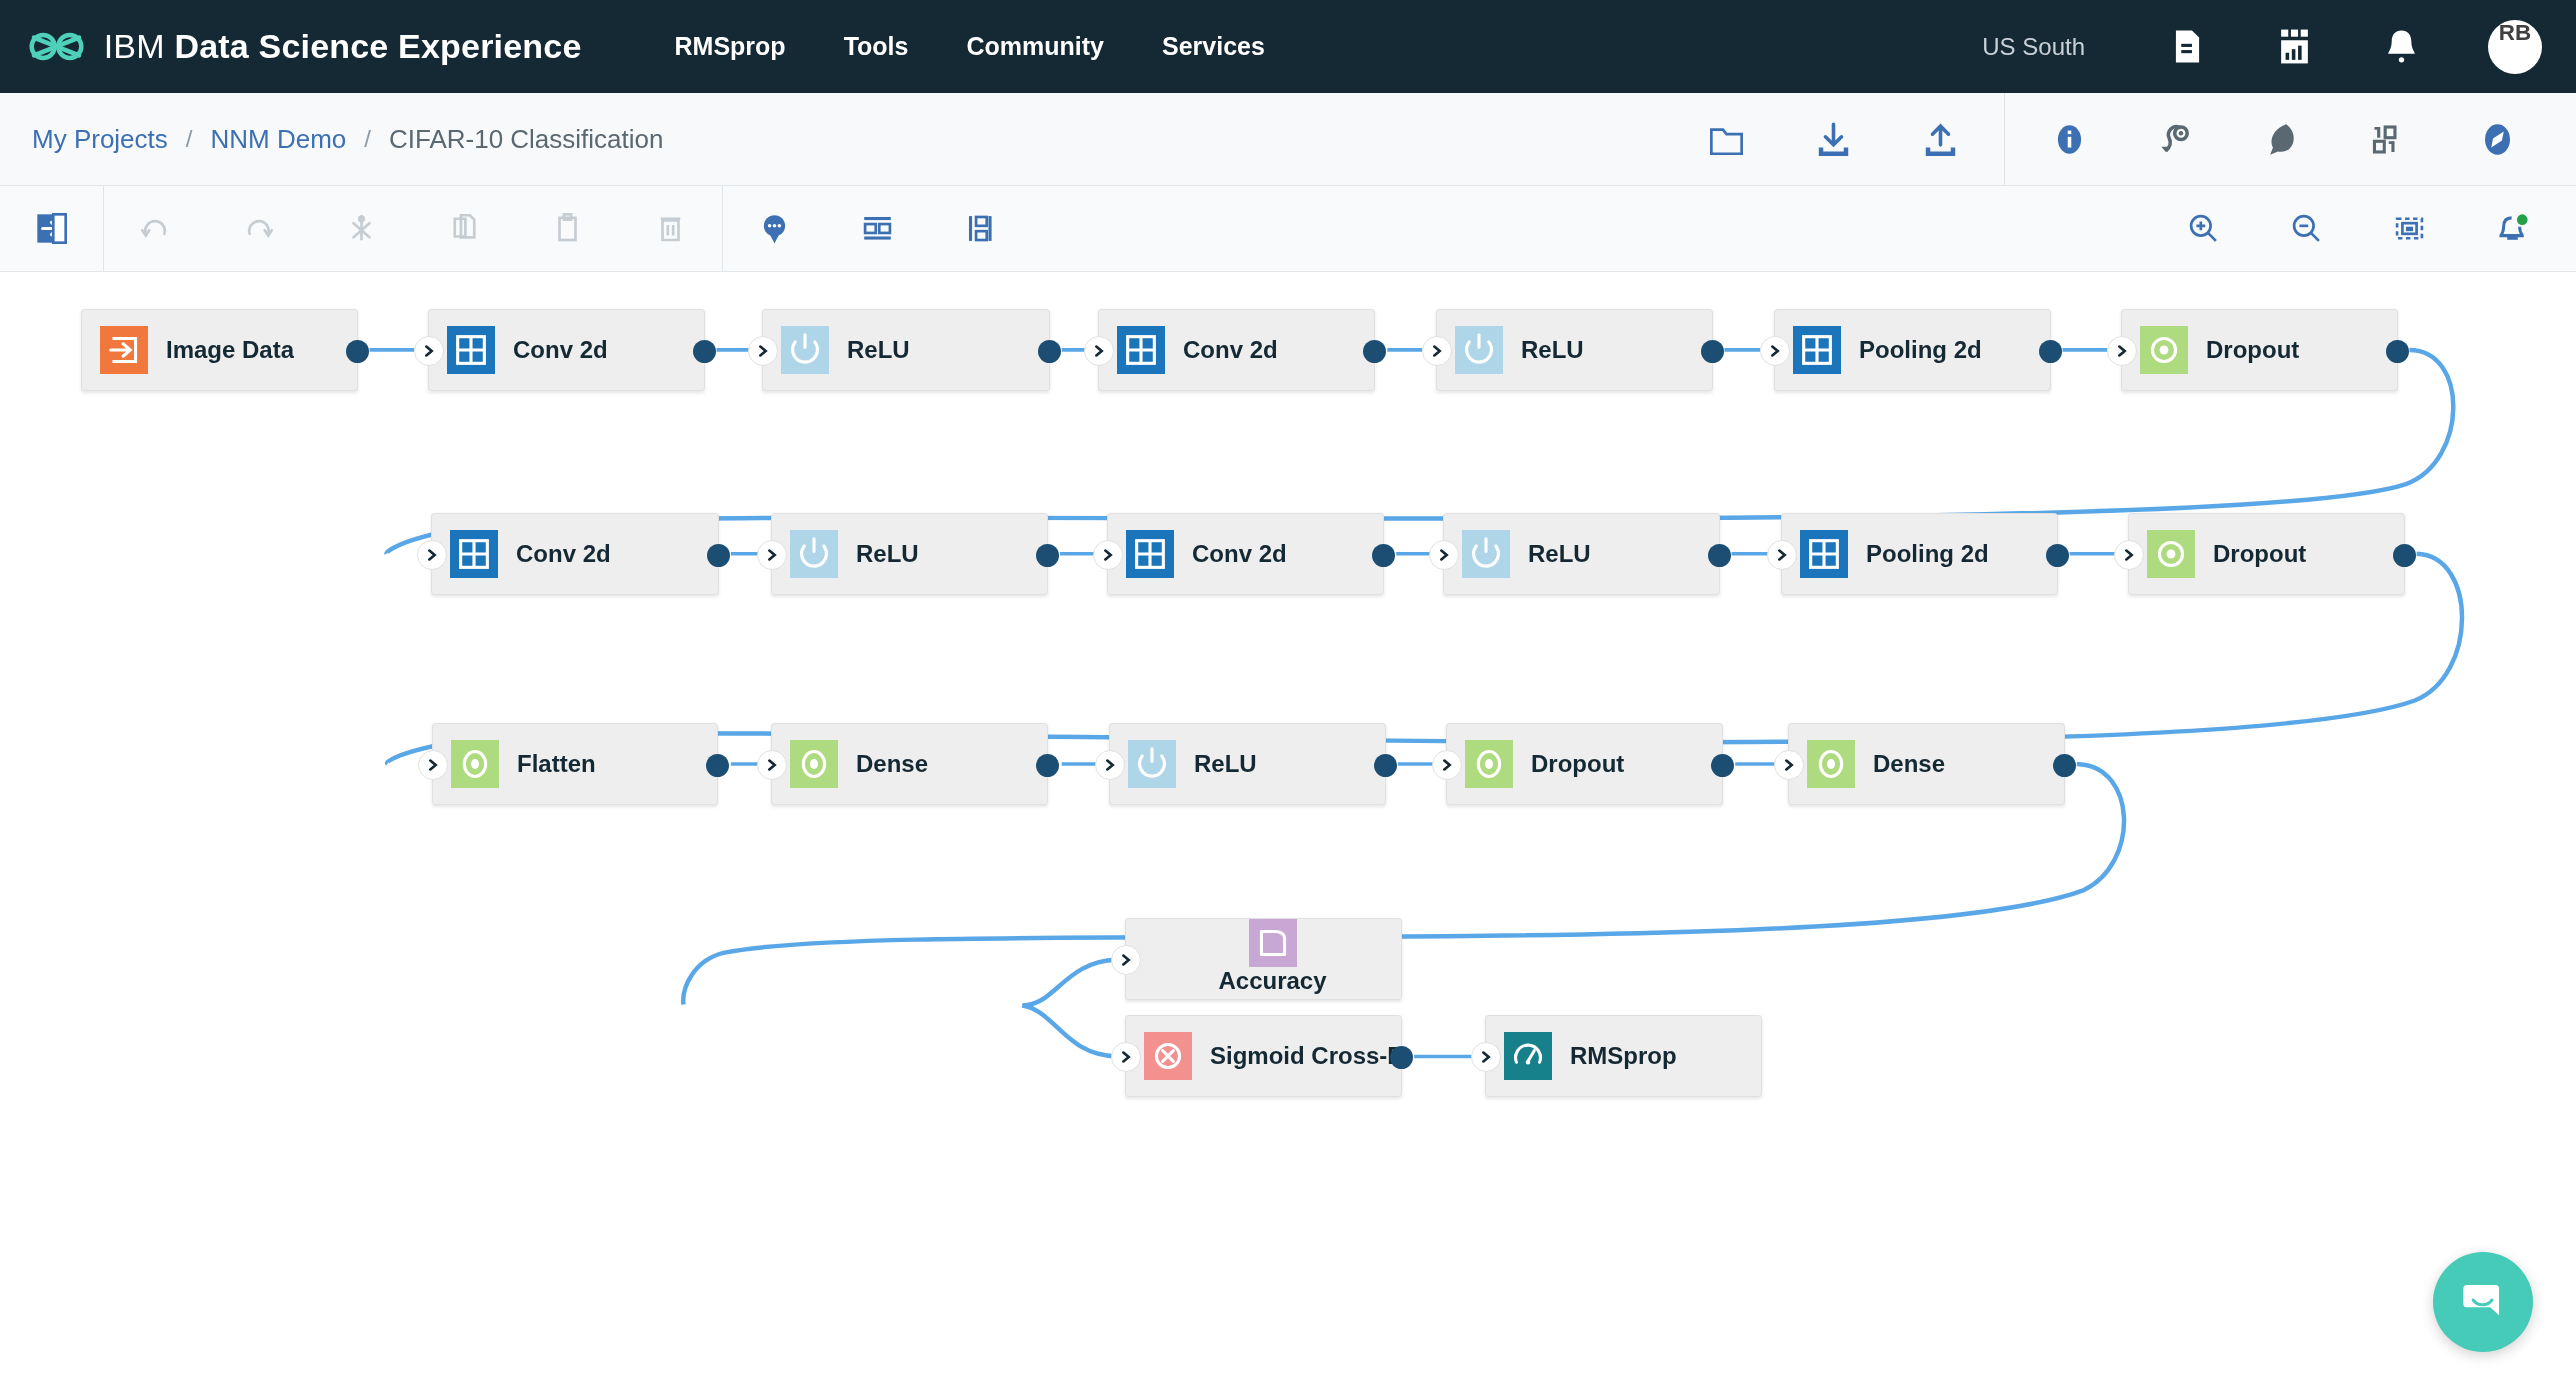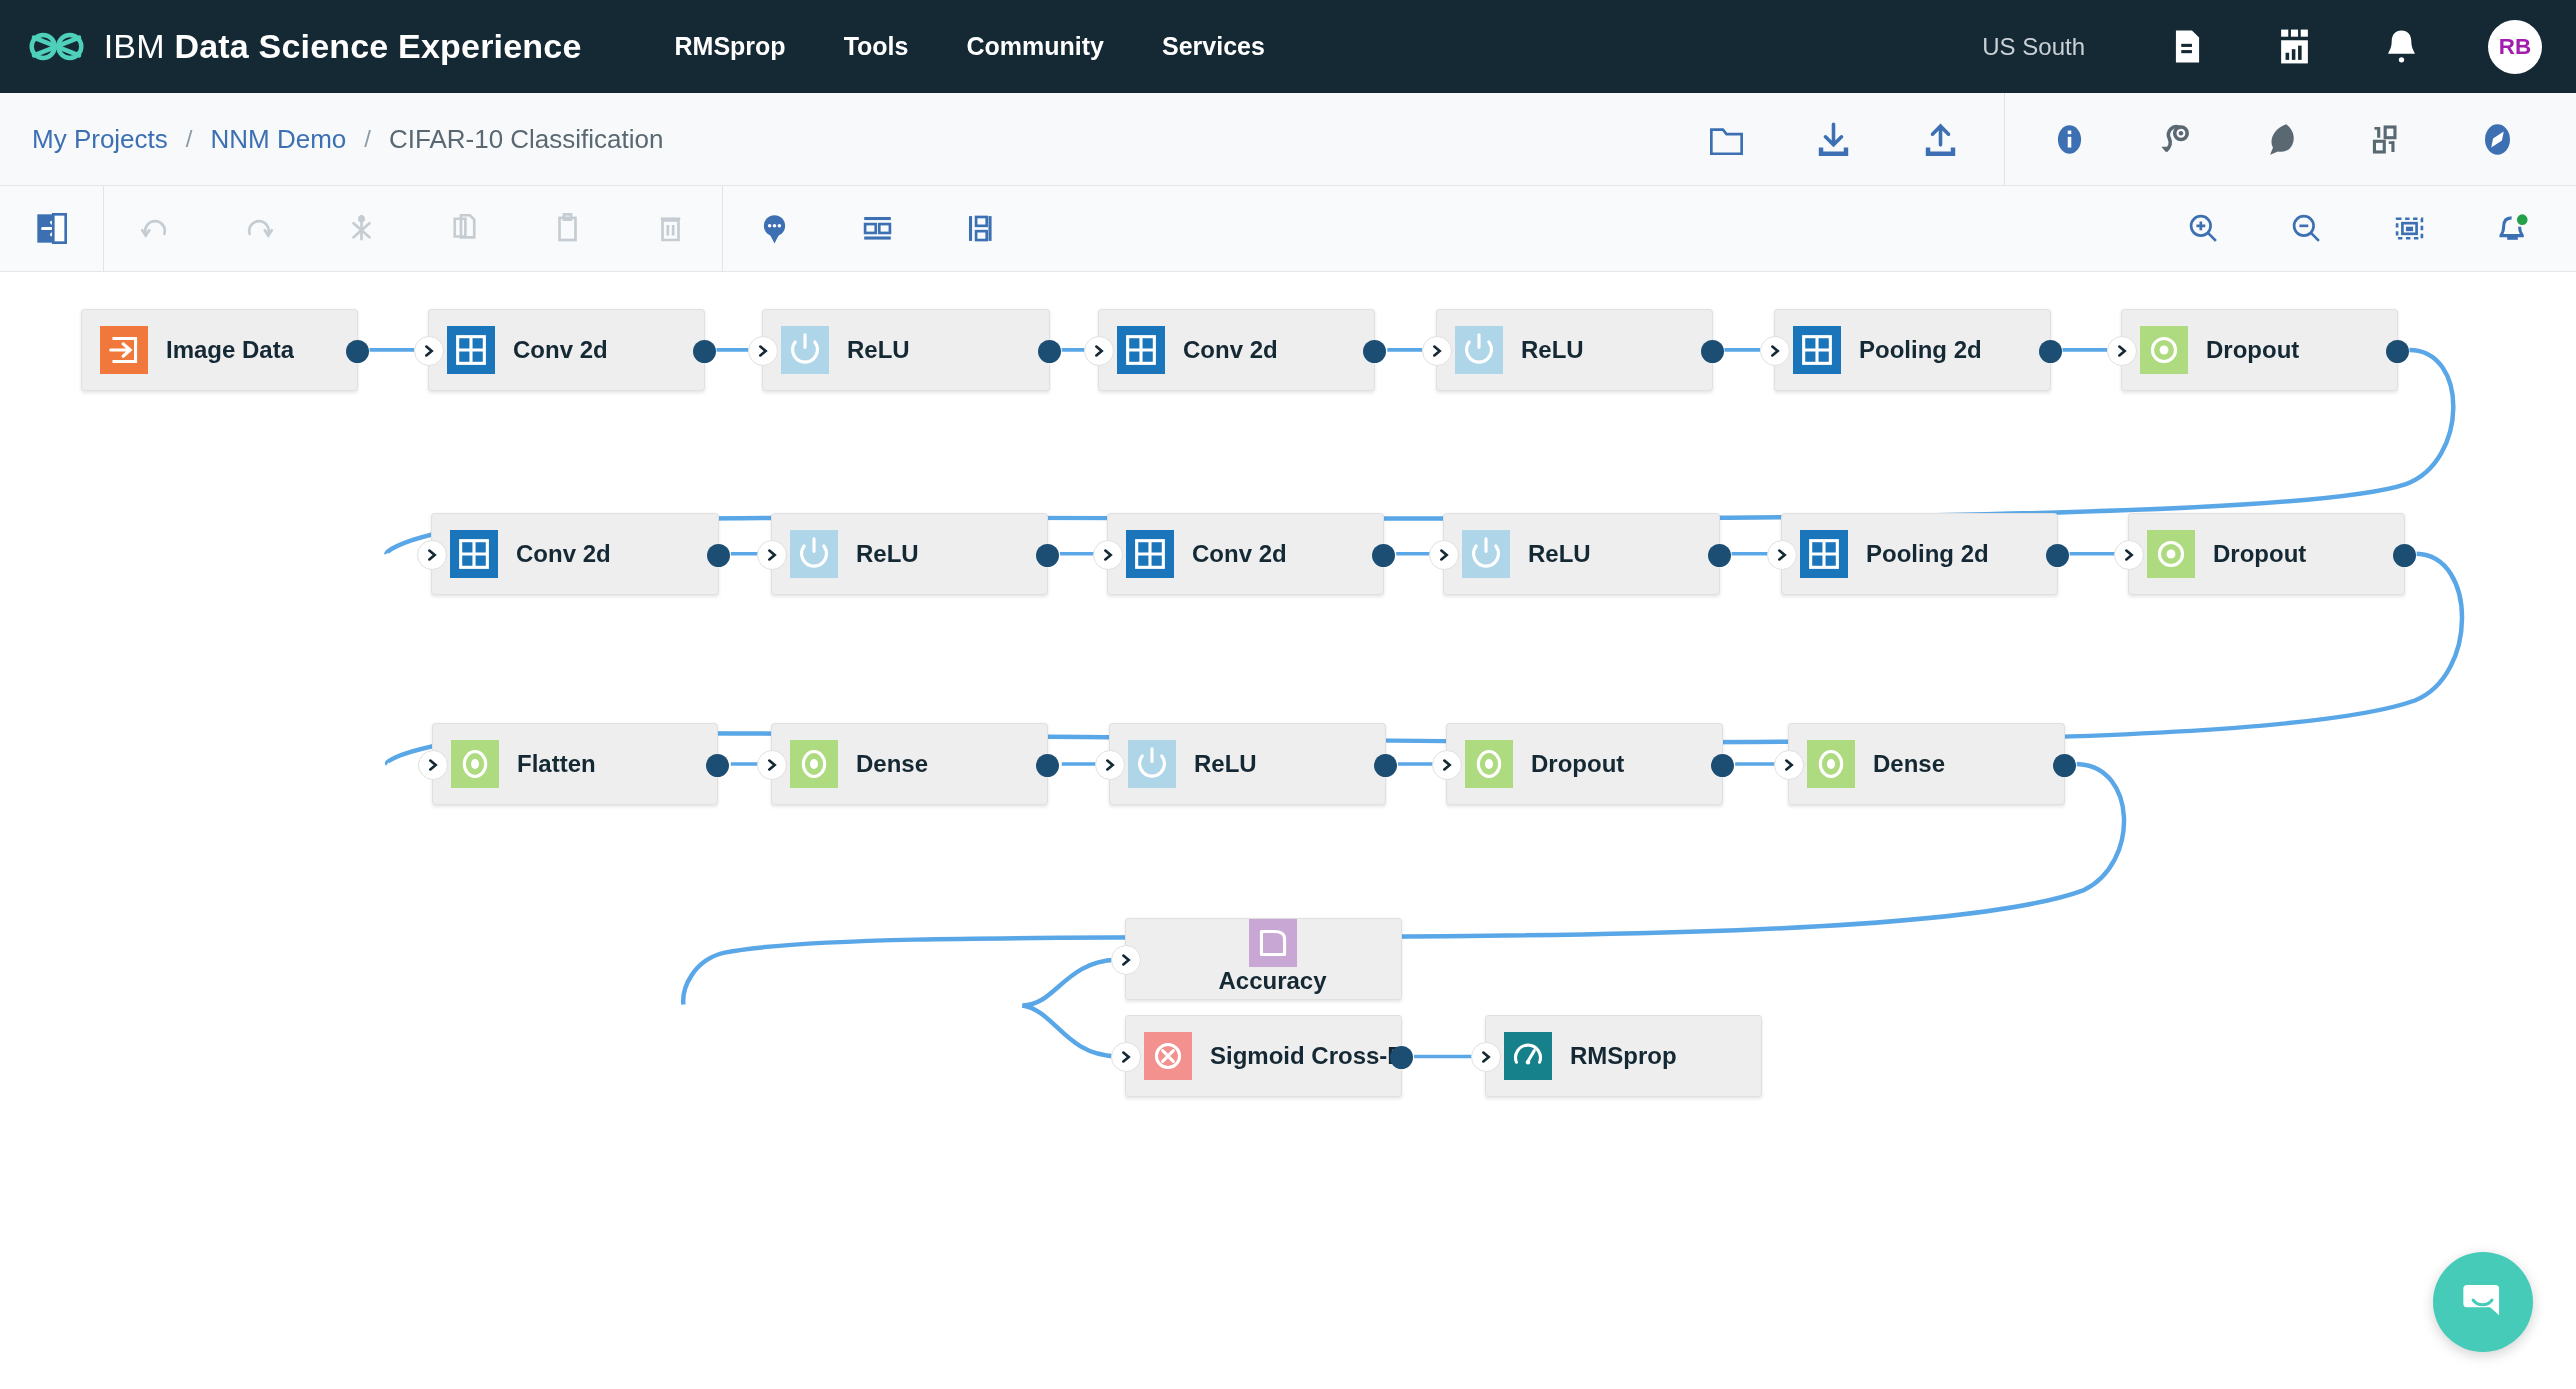"RB" .avatar { align-items: center -> flex-start; color: #a21caf -> #404040 }
